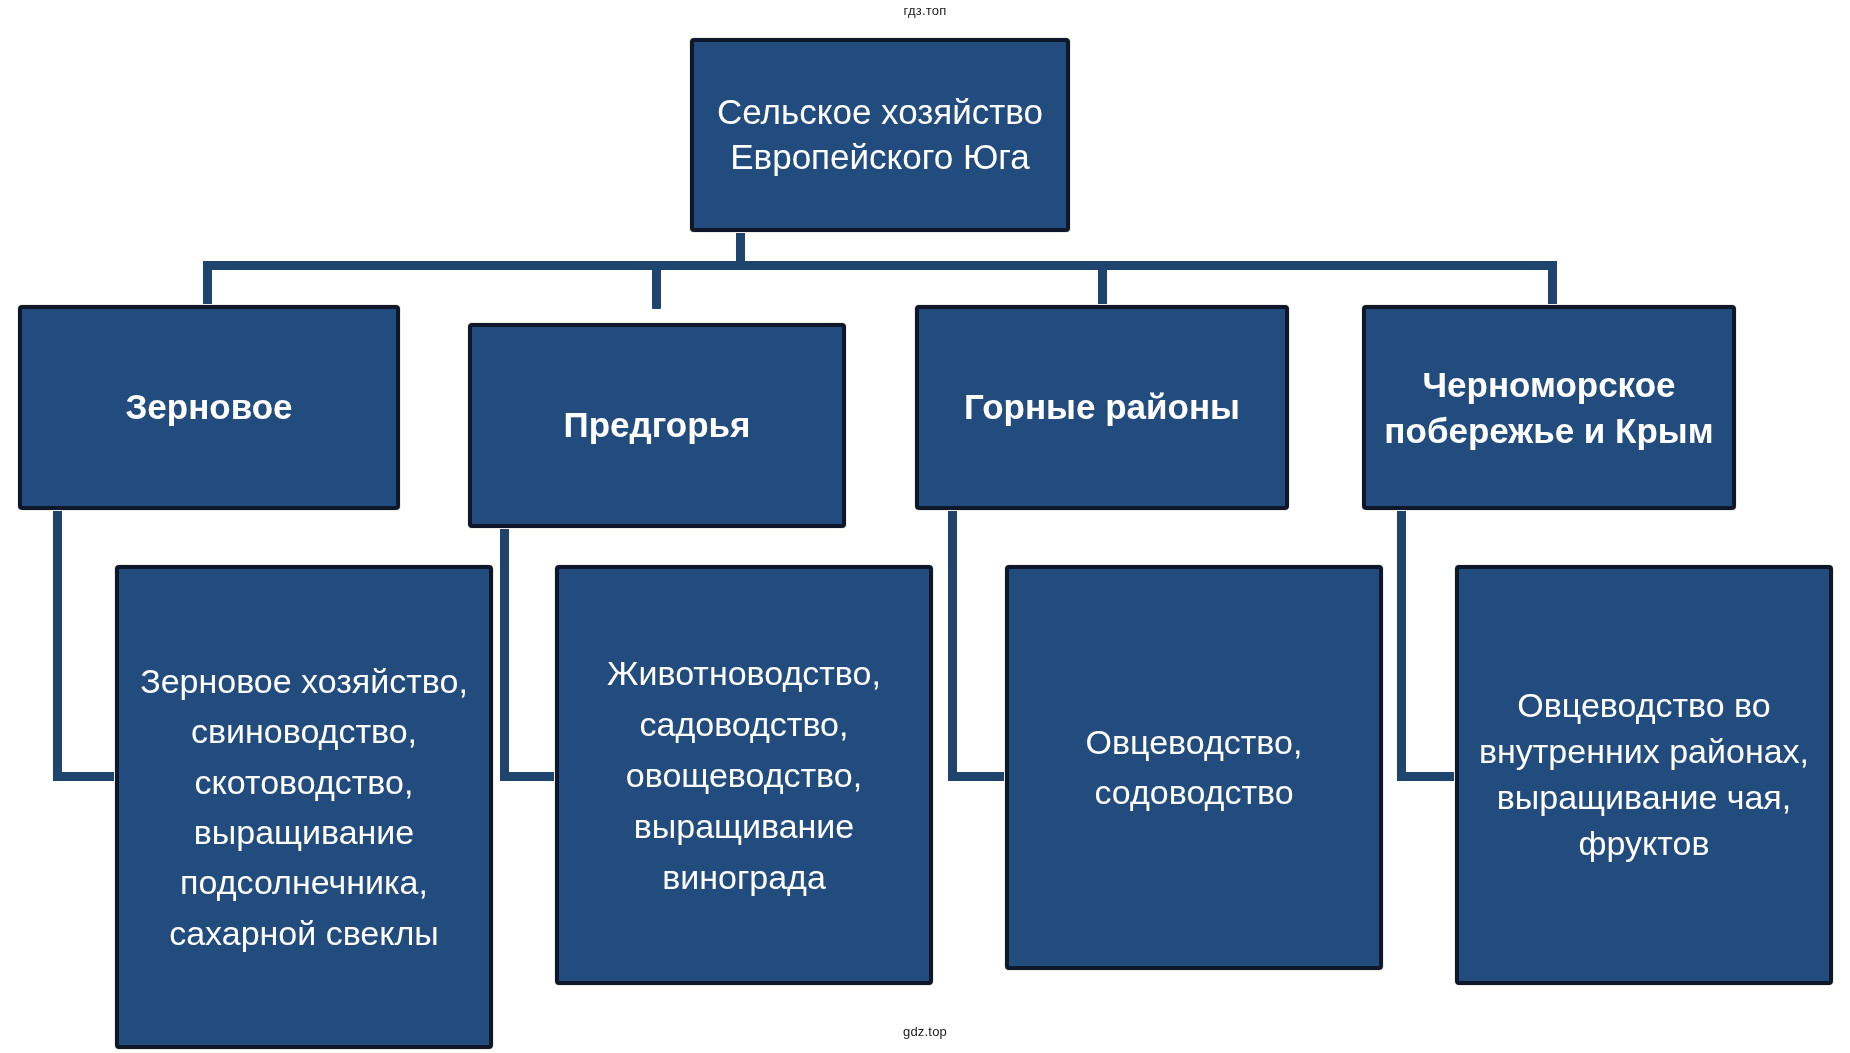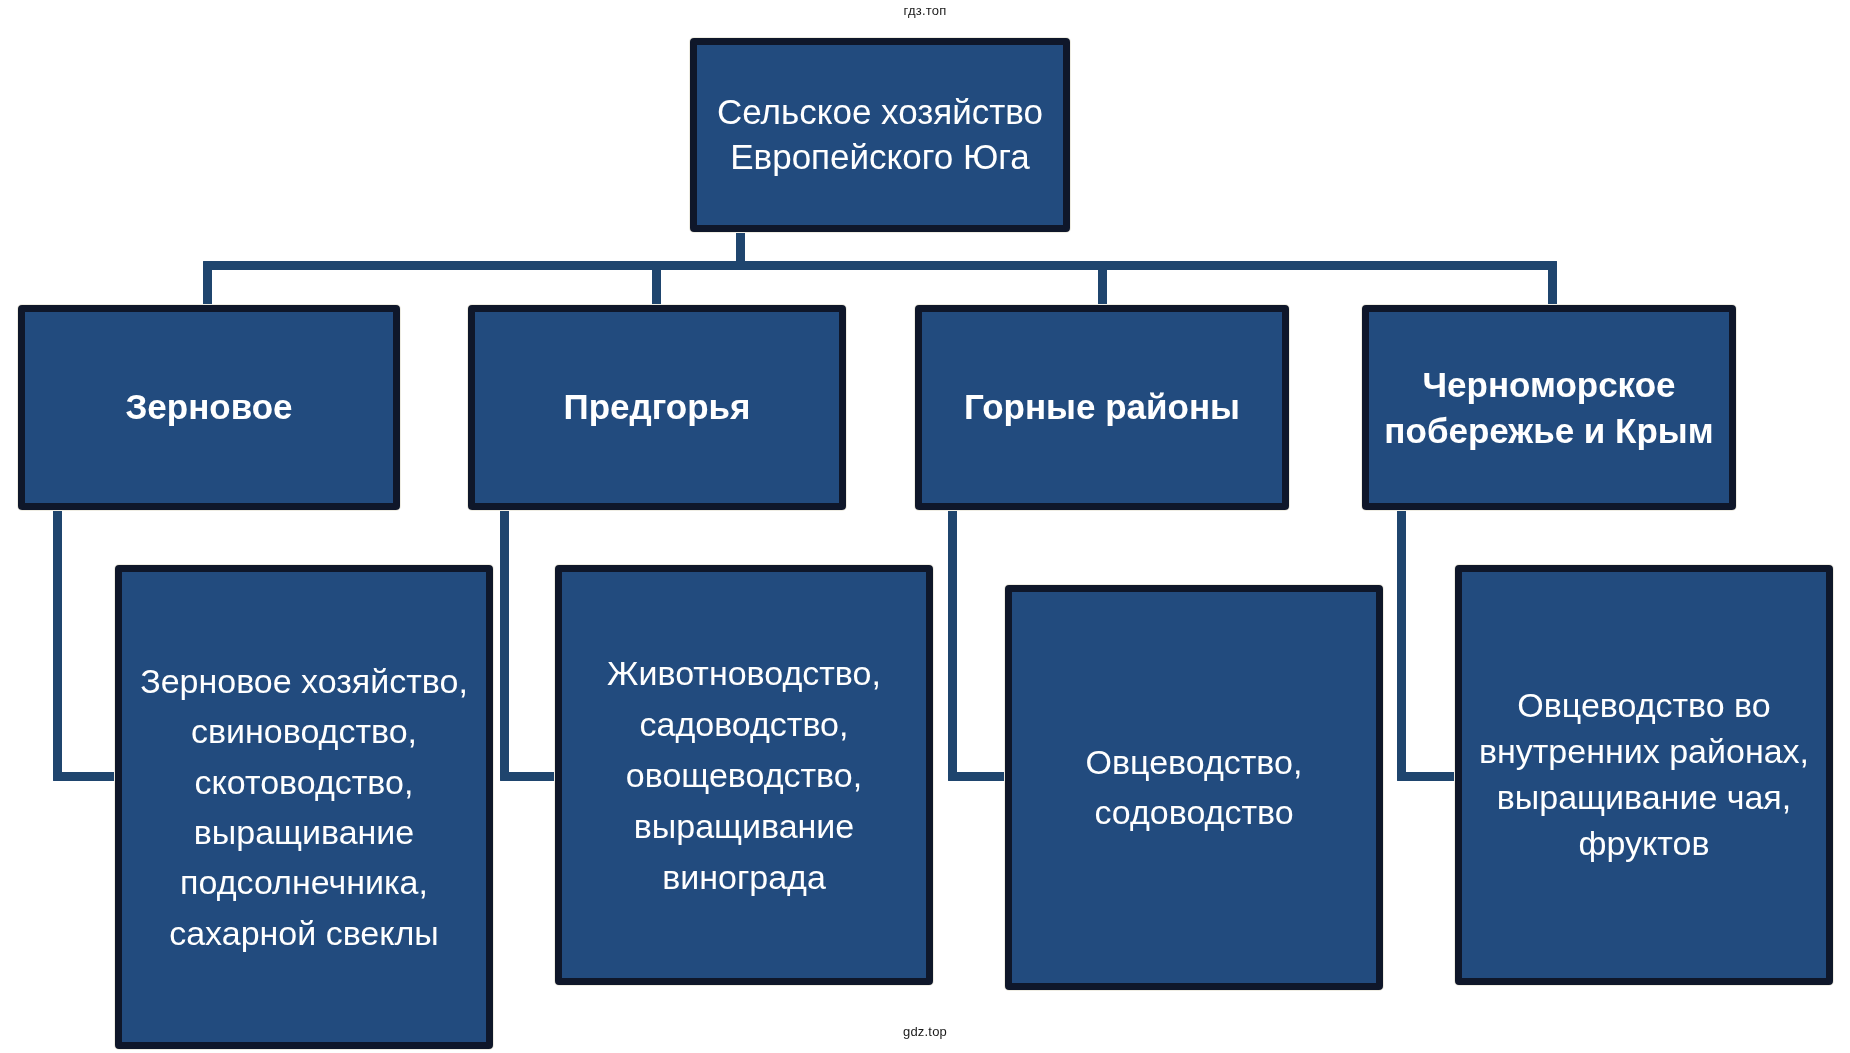"Сельское хозяйство Европейского Юга" .node { border: 7px solid #0f172a -> 4px solid #0f172a }
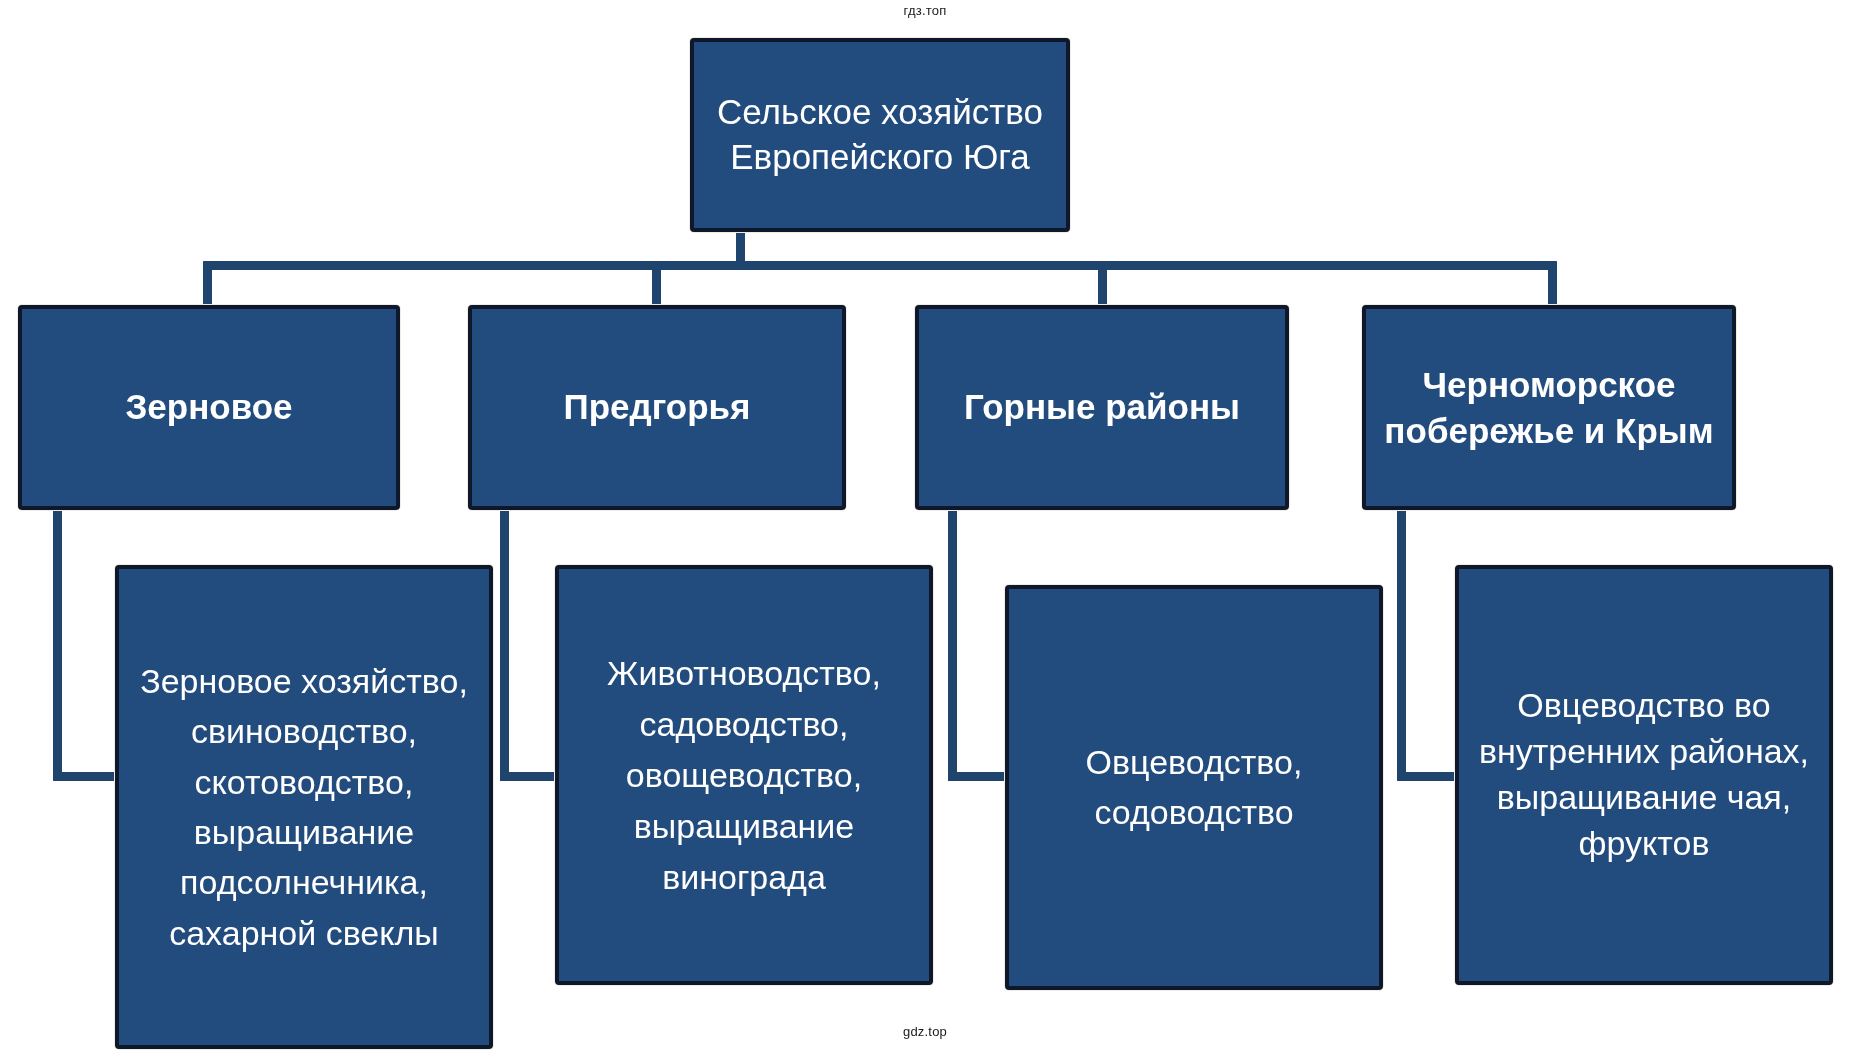"Предгорья" #node-foothills { margin-top: none -> 18px }
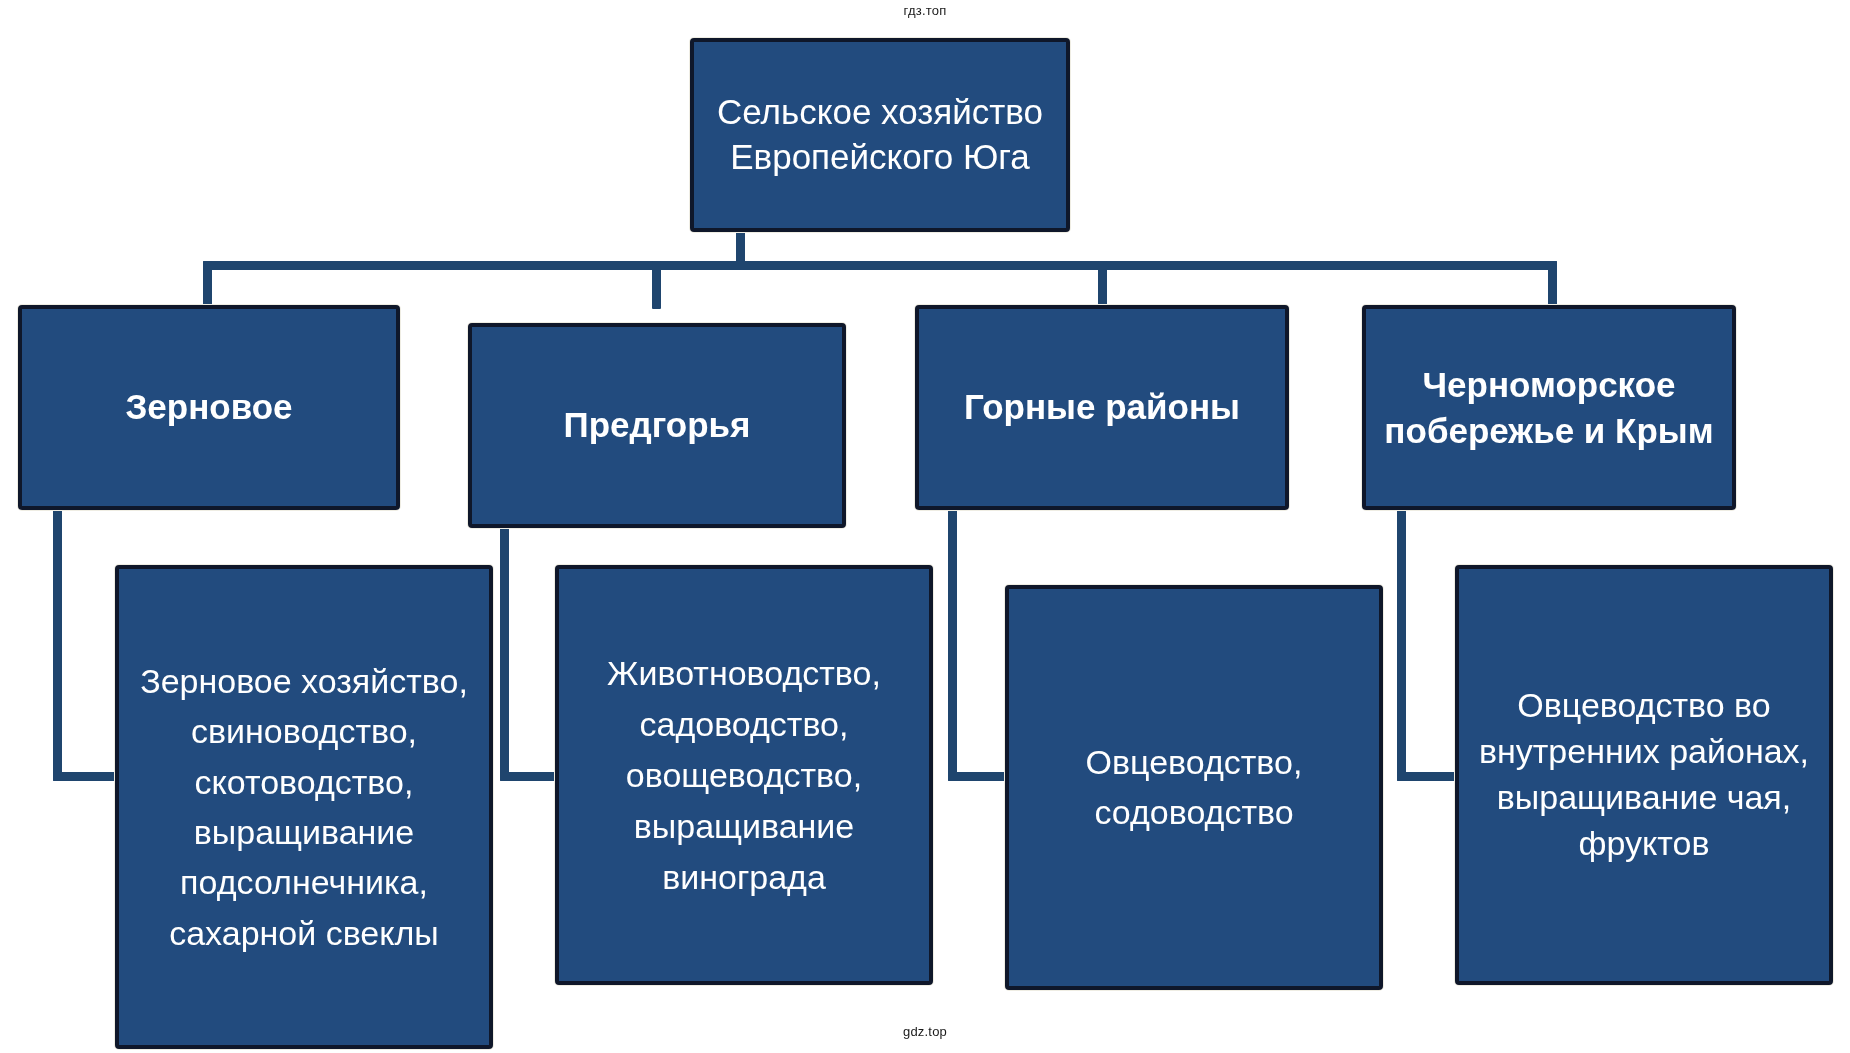"Овцеводство, содоводство" #leaf-mountains { margin-top: 20px -> none }
